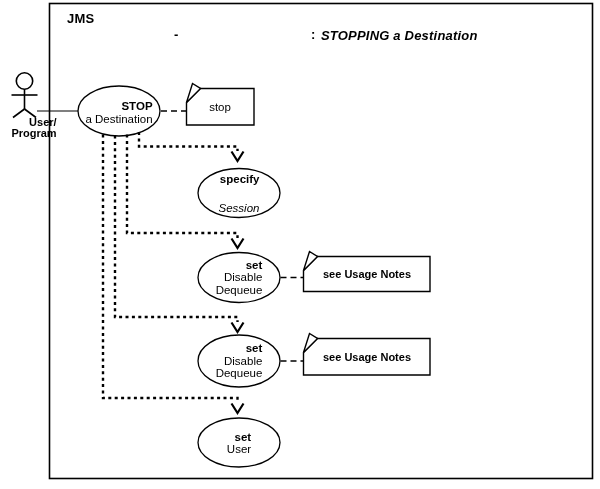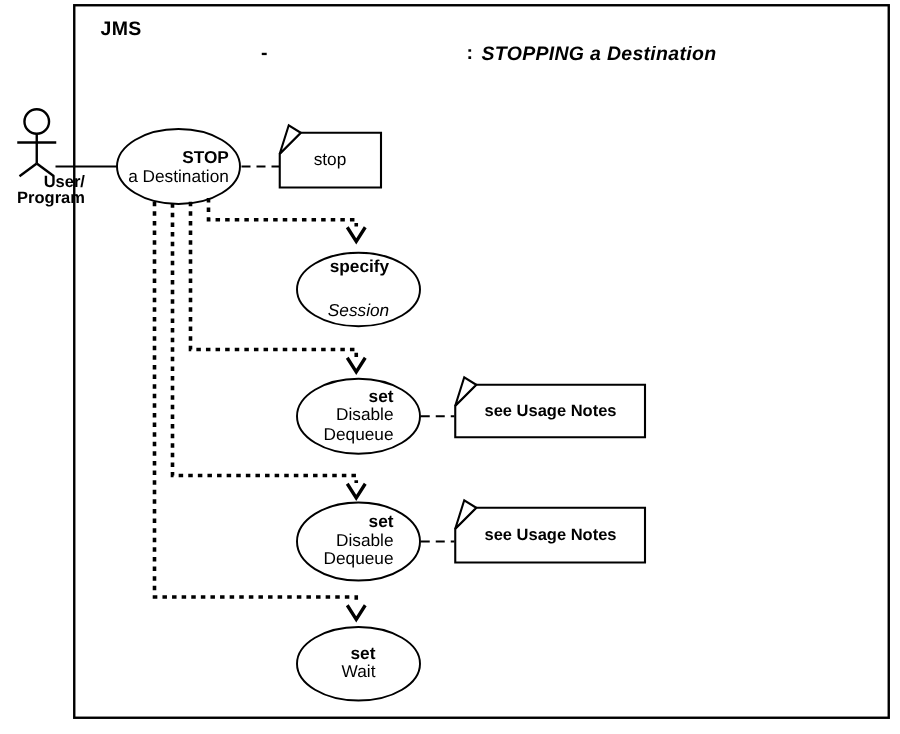"Wait" span { text: Wait -> User }
